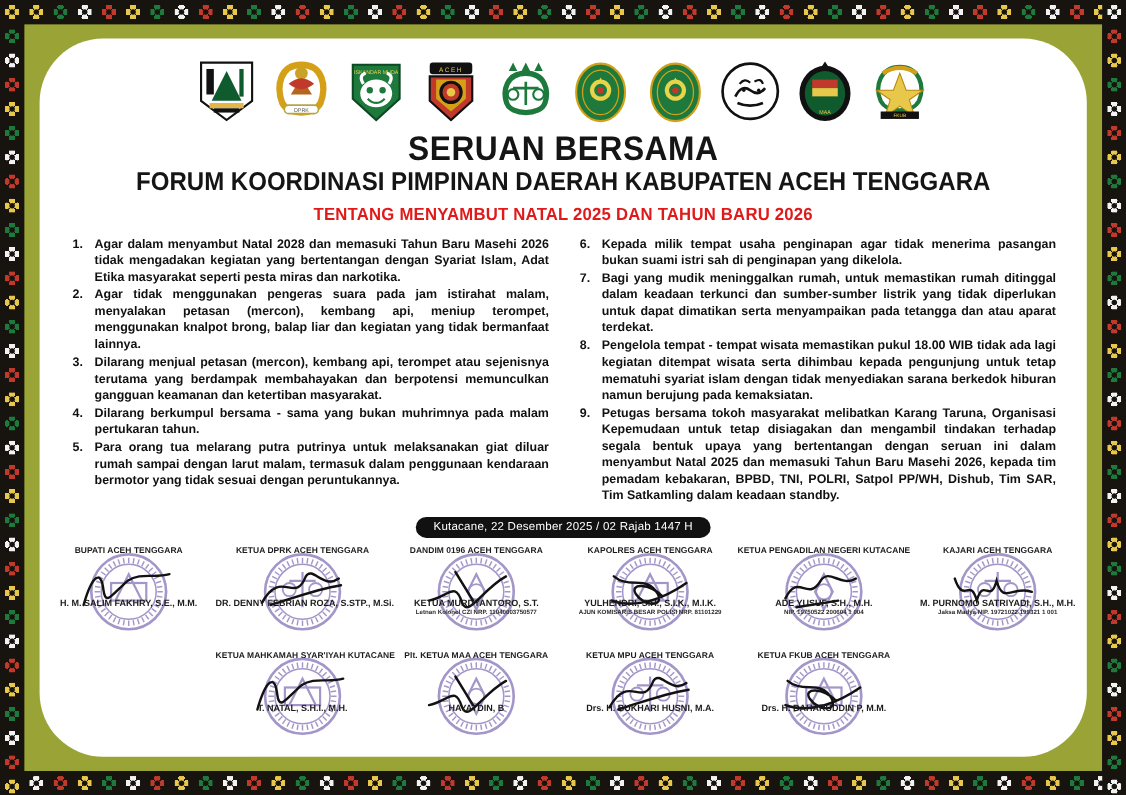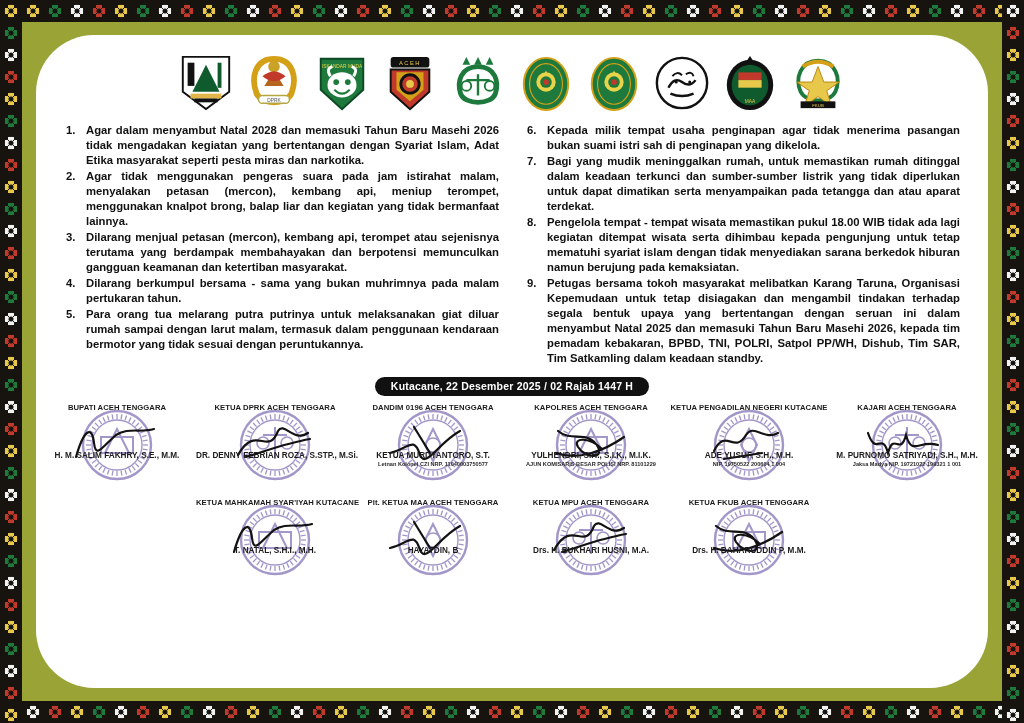"SERUAN BERSAMA" div.title-block { html: none -> <div> <div>SERUAN BERSAMA</div> <div>FORUM KOORDINASI PIMPINAN DAERAH KABUPATEN ACEH TENGGARA</div> <div>TENTANG MENYAMBUT NATAL 2025 DAN TAHUN BARU 2026</div> </div> }
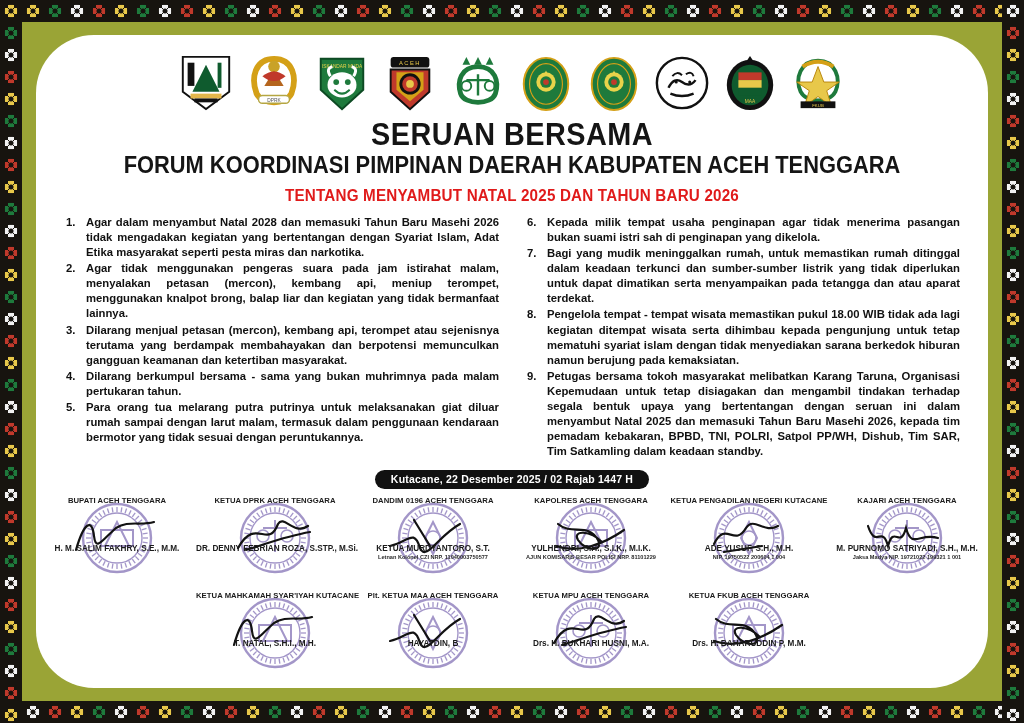"Kutacane, 22 Desember 2025 /" .date-pill { font-weight: bold -> normal }
